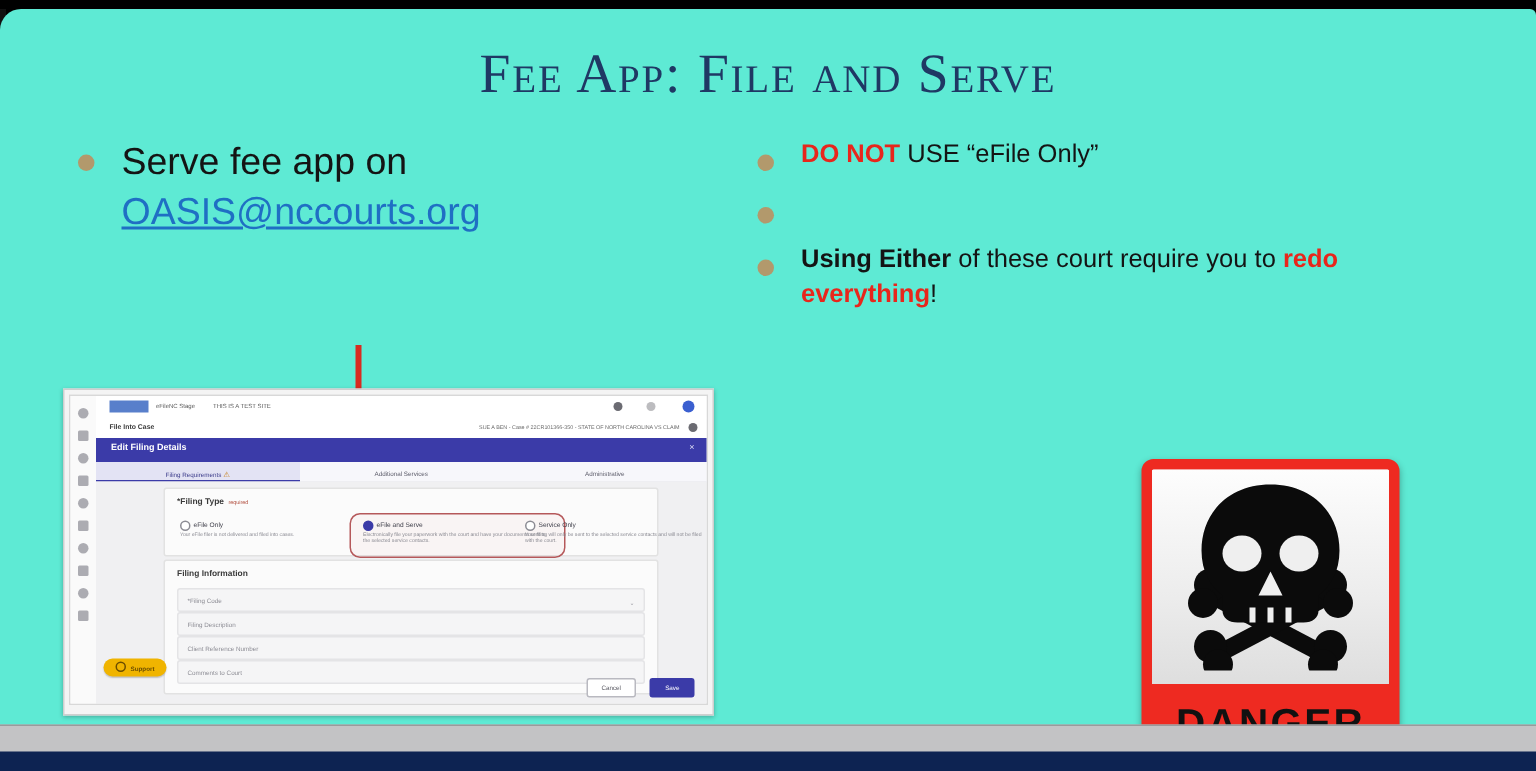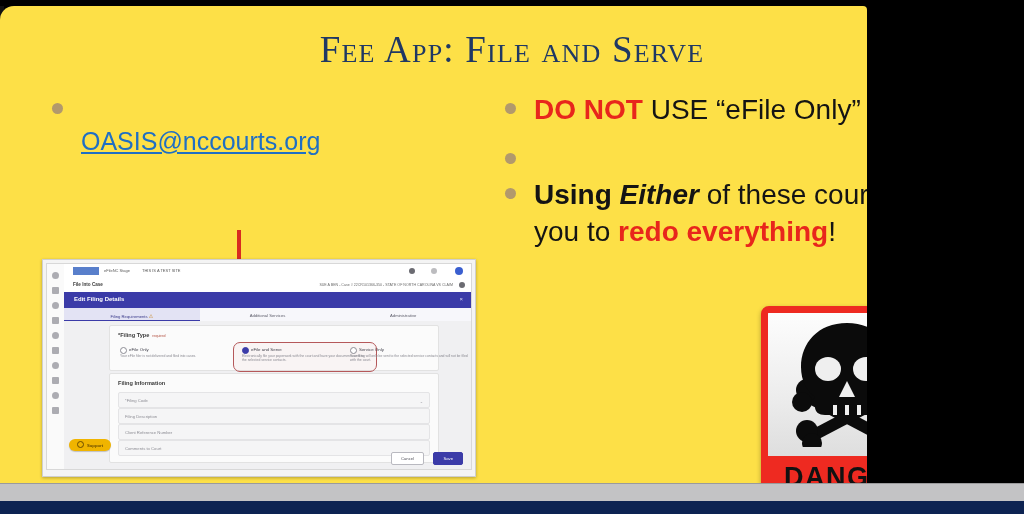"Fee App: File and Serve" .slide { background: #fde047 -> #5eead4; width: 867px -> 1024px }
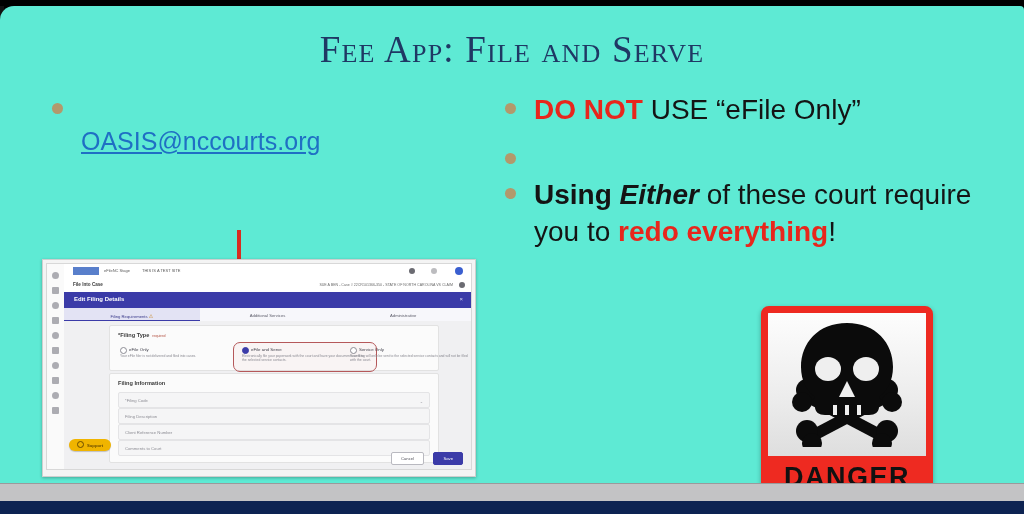"Serve fee app on" span { html: none -> <span>Serve fee app on </span> }
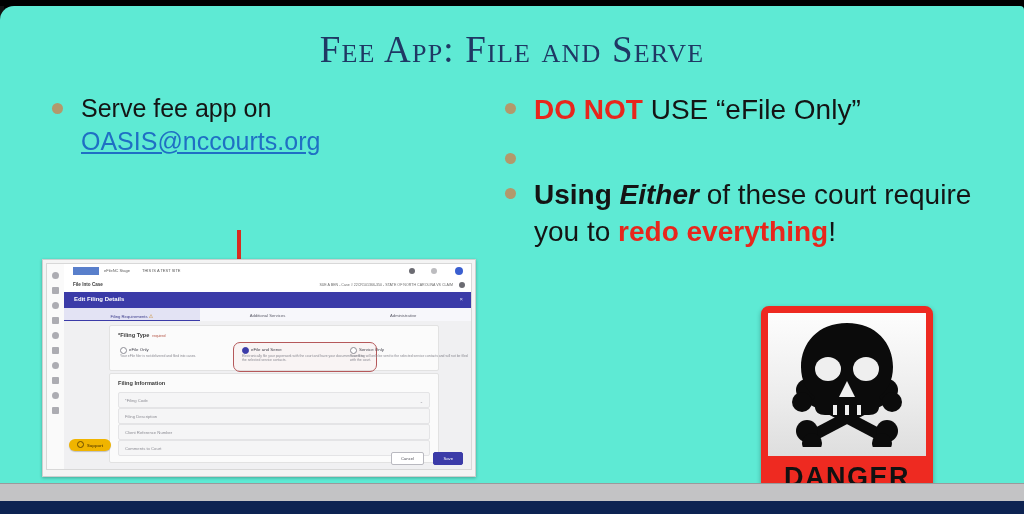"DO NOT USE “eFile Only”" .col-right .btext { font-size: 28px -> 17px }
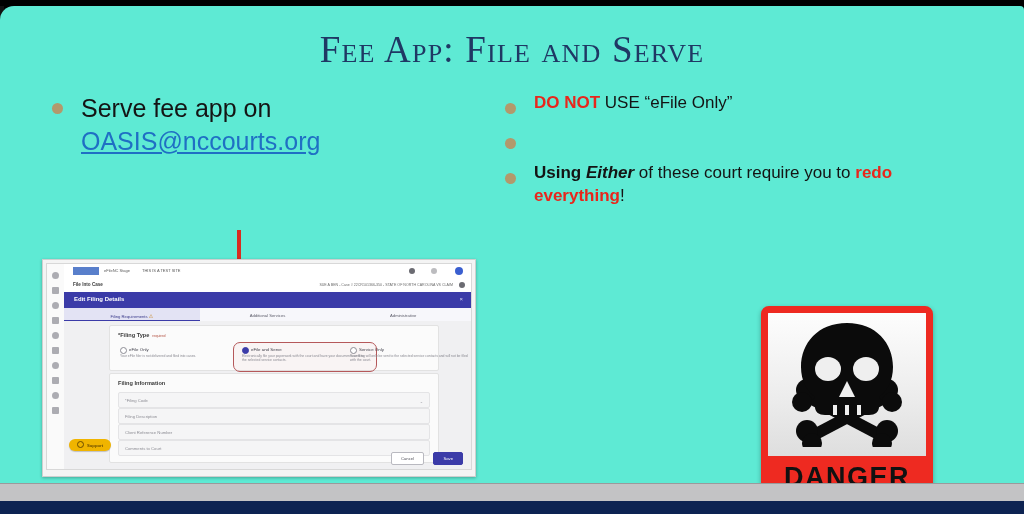"Either" .i { font-style: italic -> none }
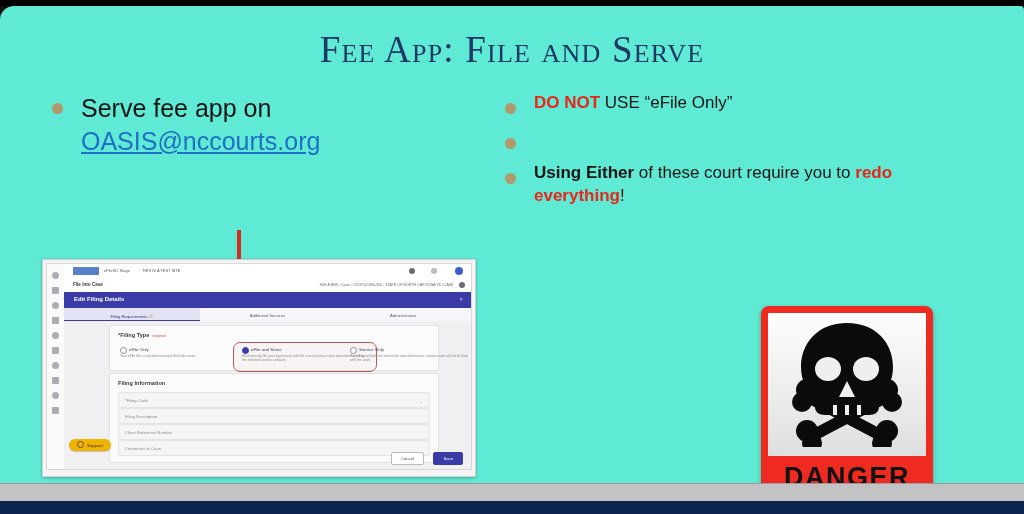"DANGER" .danger-band { align-items: center -> flex-end }
